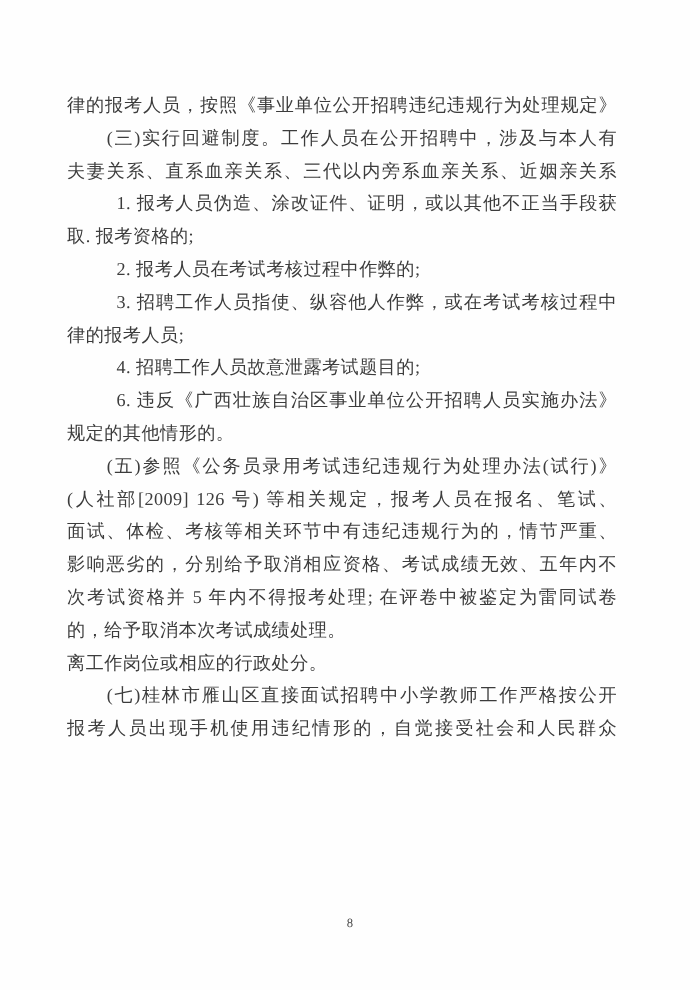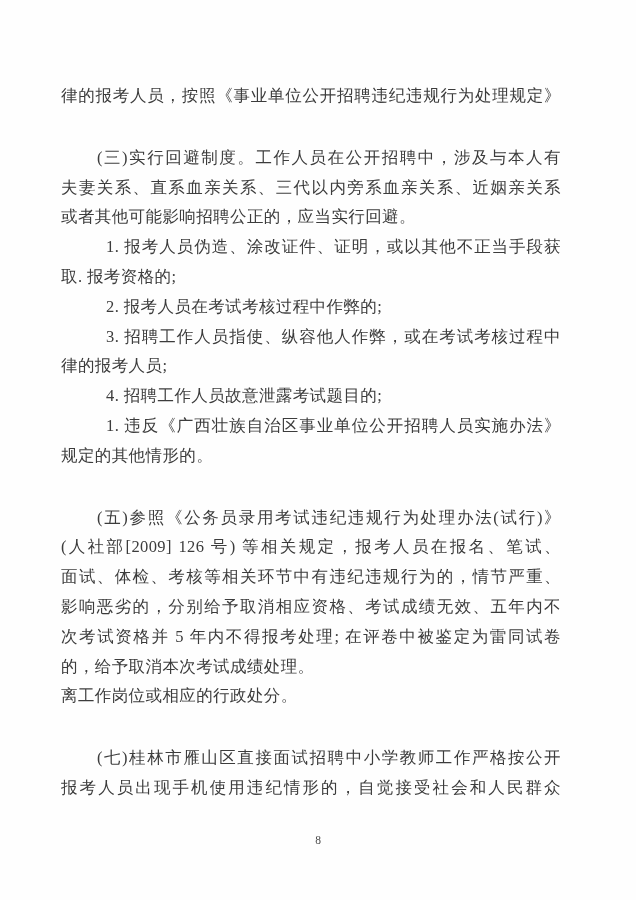"(三)实行回避制度。工作人员在公开招聘中，涉及与本人有" .line.indent-section { margin-top: 32px -> none }
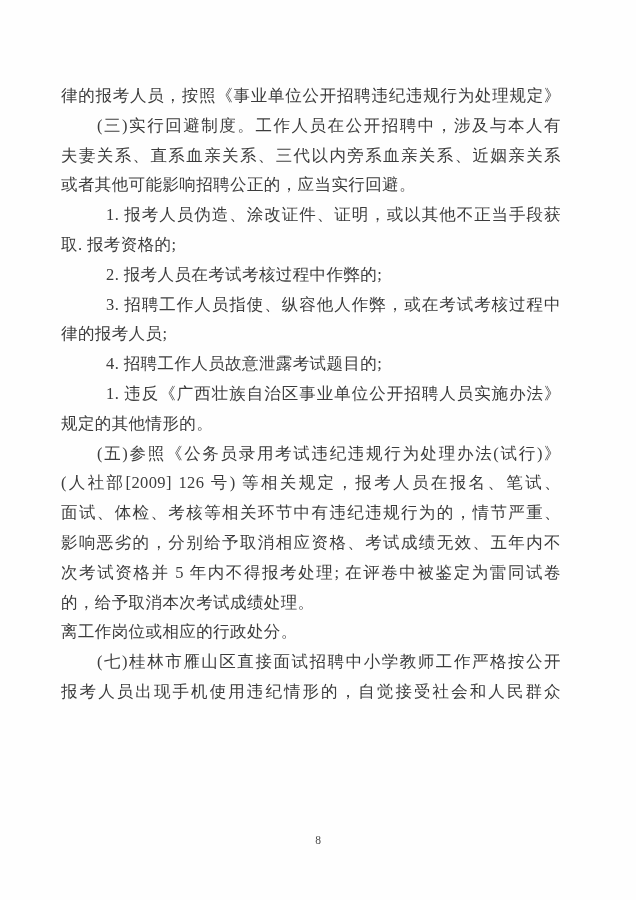"或者其他可能影响招聘公正的，应当实行回避。" div.line { html: <div>或者其他可能影响招聘公正的，应当实行回避。</div> -> none }
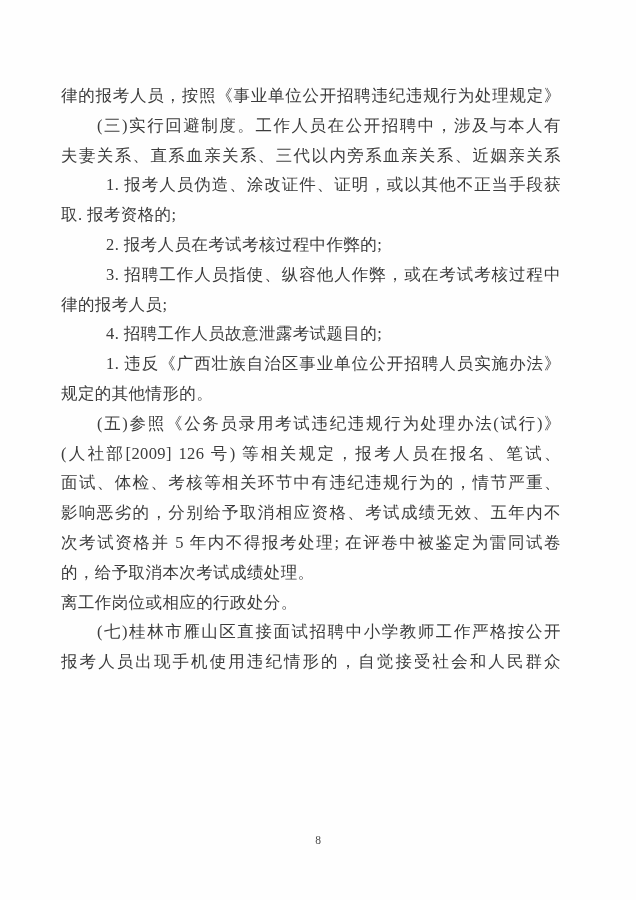"1. 违反《广西壮族自治区事业单位公开招聘人员实施办法》" div.line { text: 1 -> 6 }
